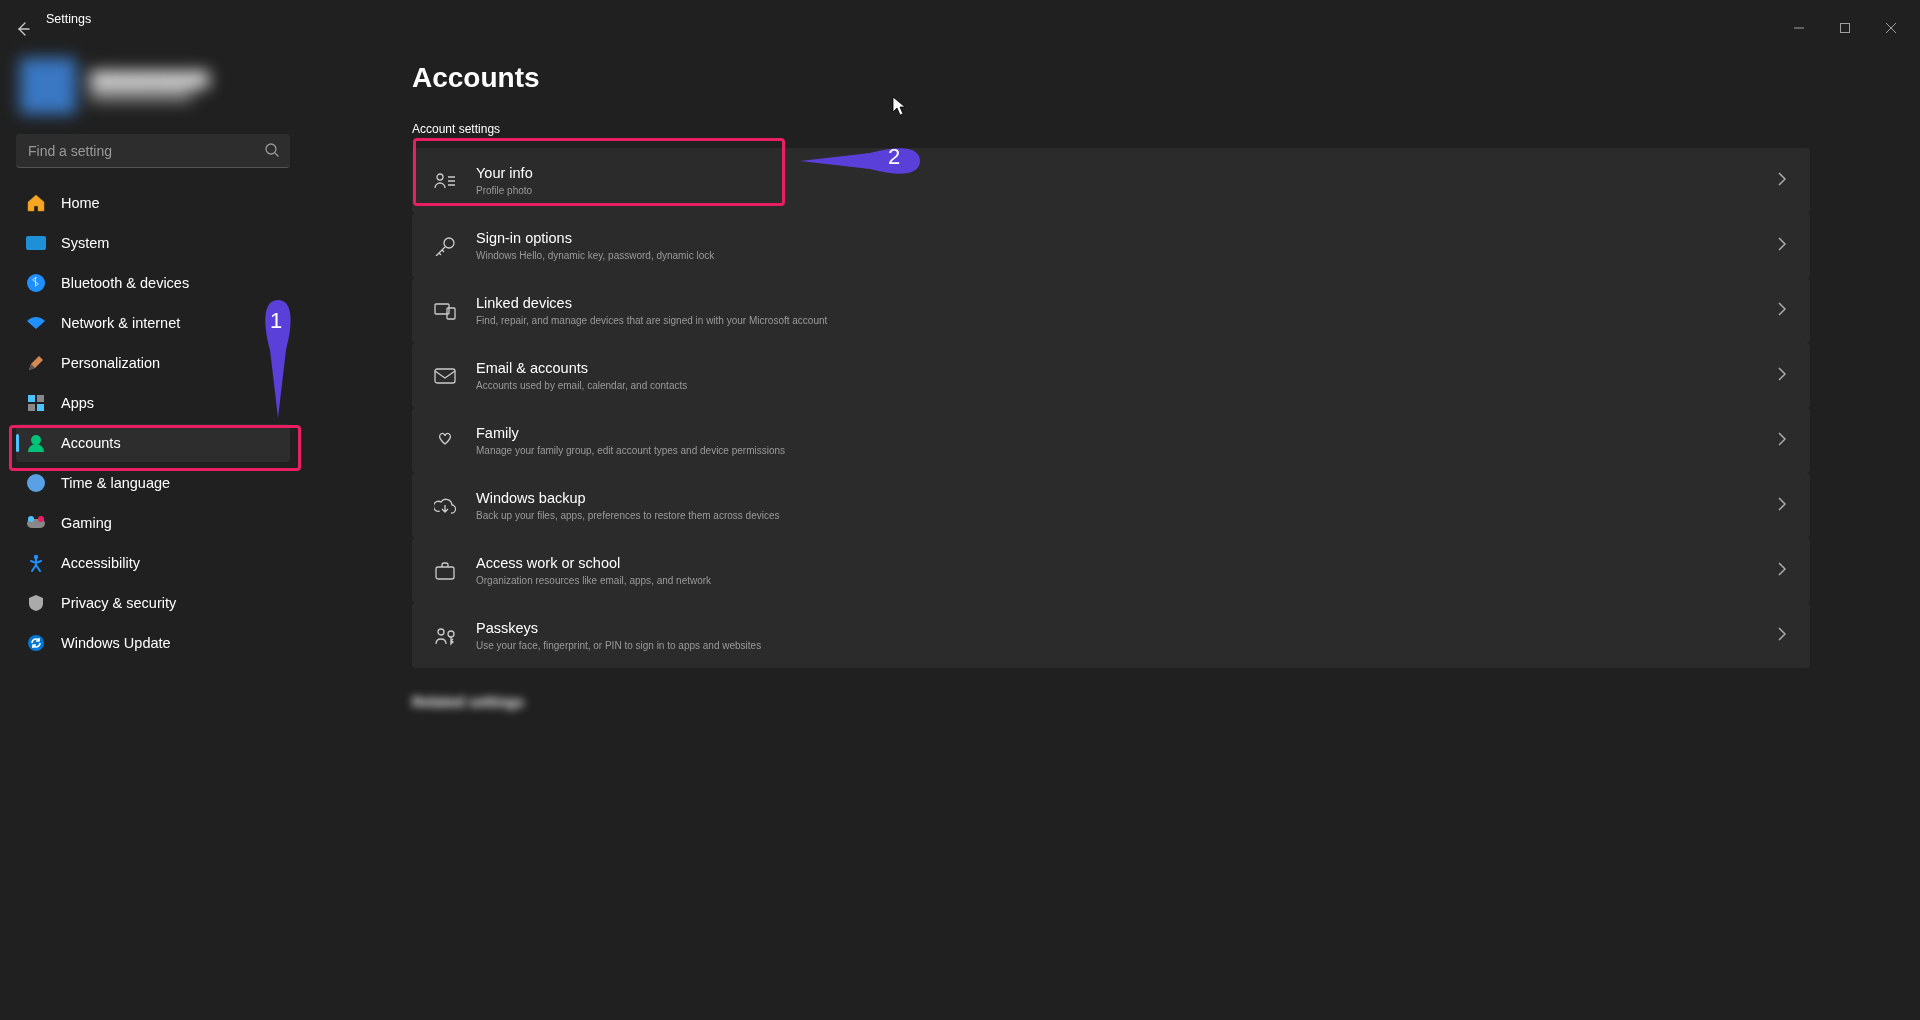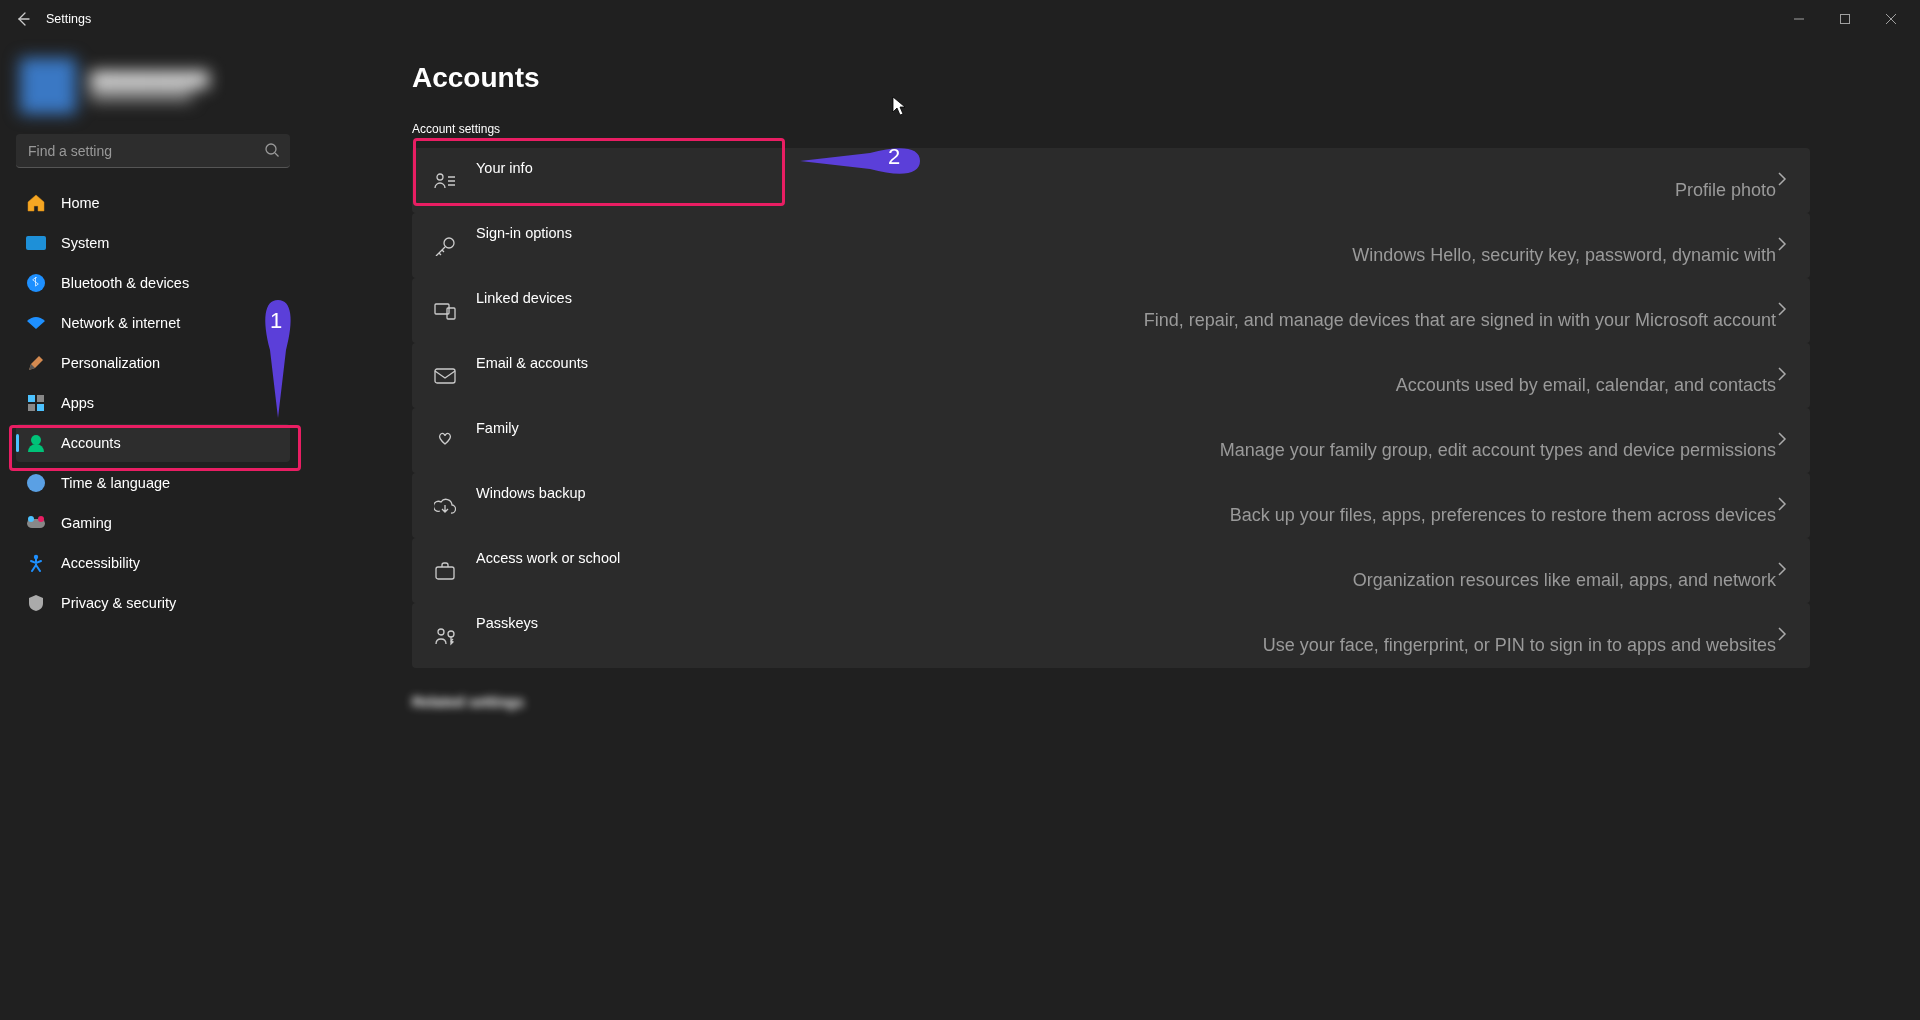"Settings" .titlebar { align-items: center -> none }
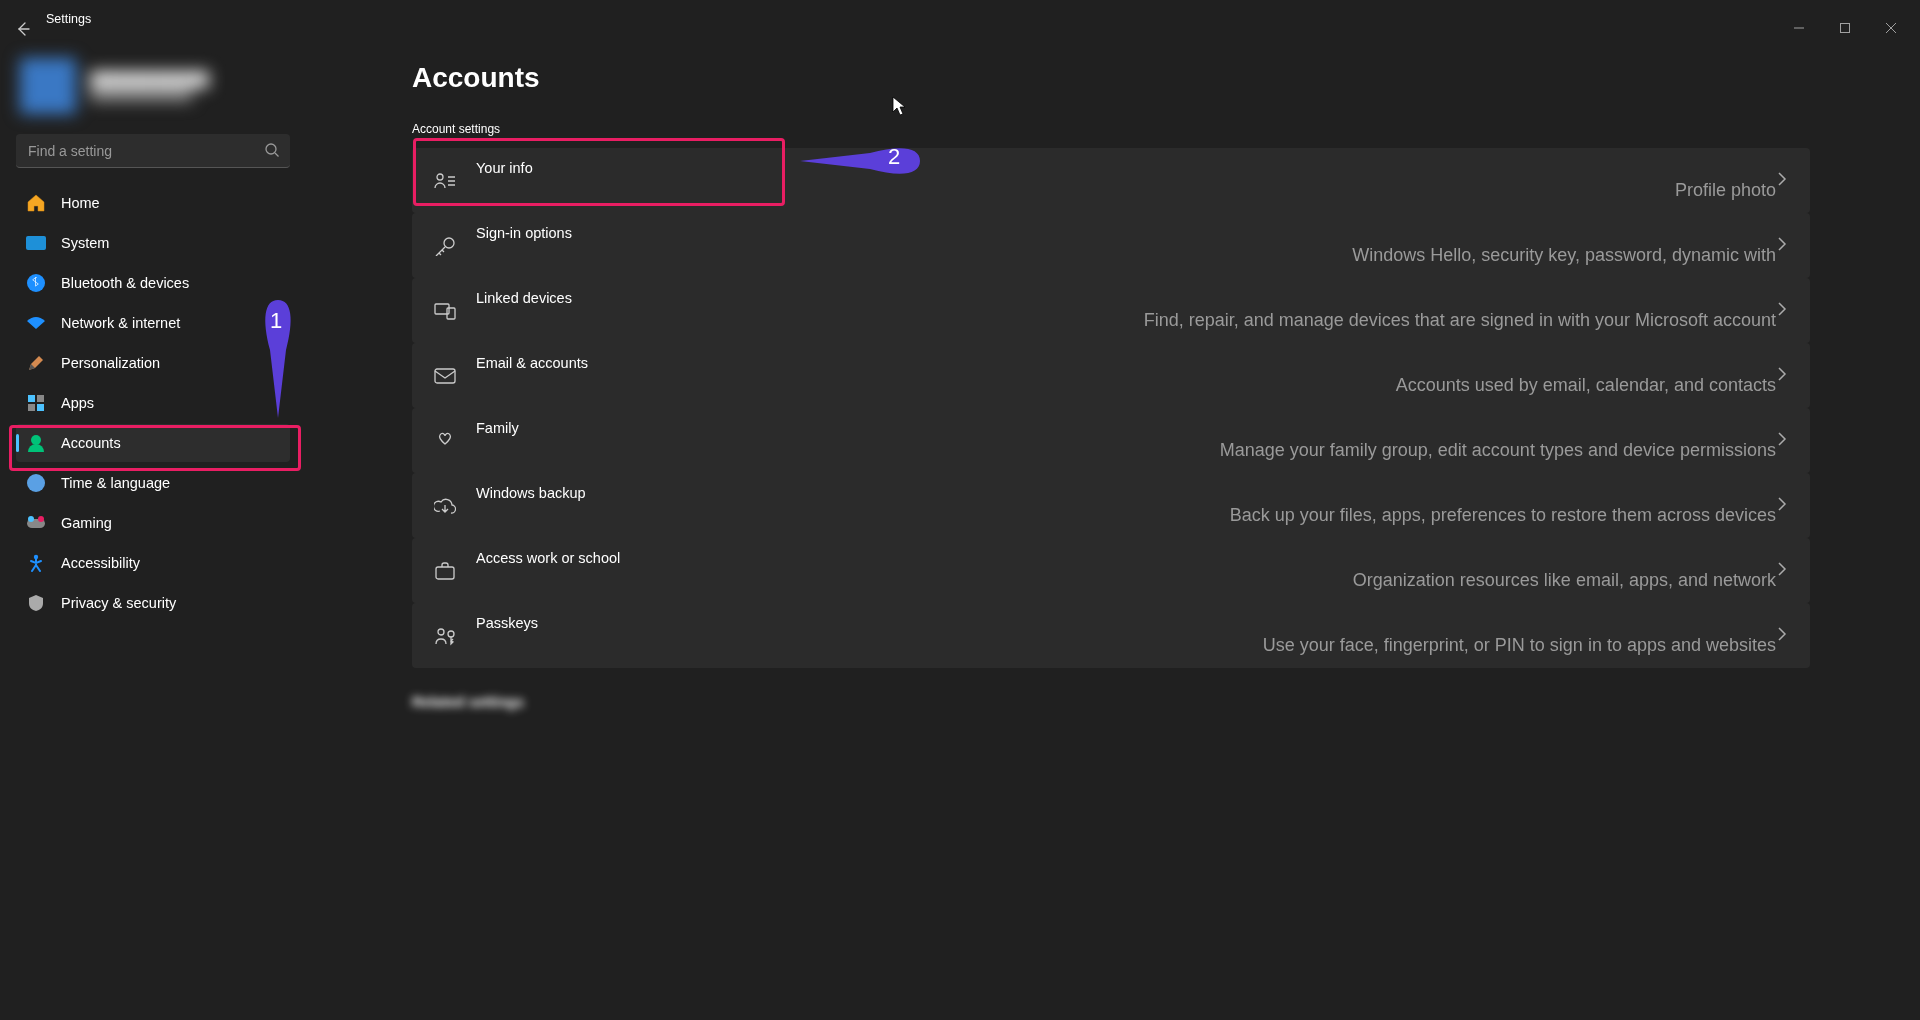"Profile photo" .card .c-sub { font-size: 18px -> 10px; text-align: right -> none }
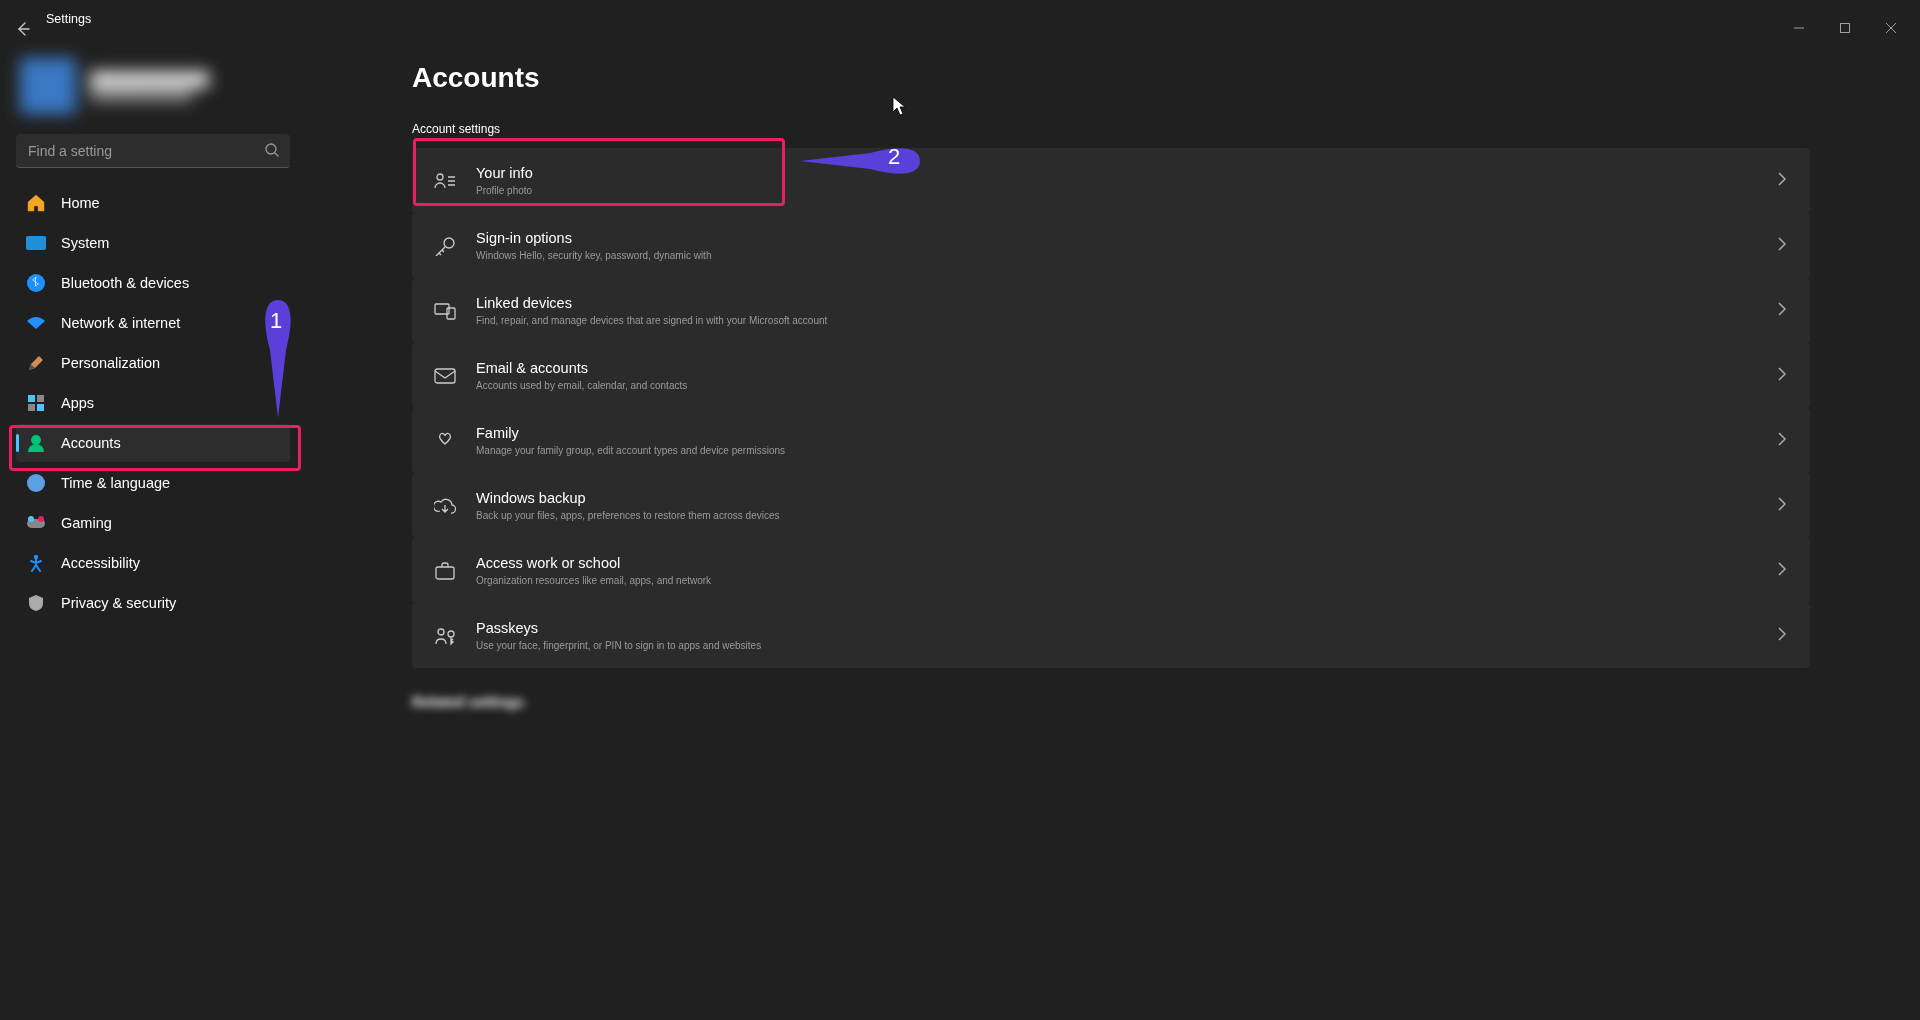"Windows Hello, security key, password," div.c-sub { text: security key, password, dynamic with -> dynamic key, password, dynamic lock }
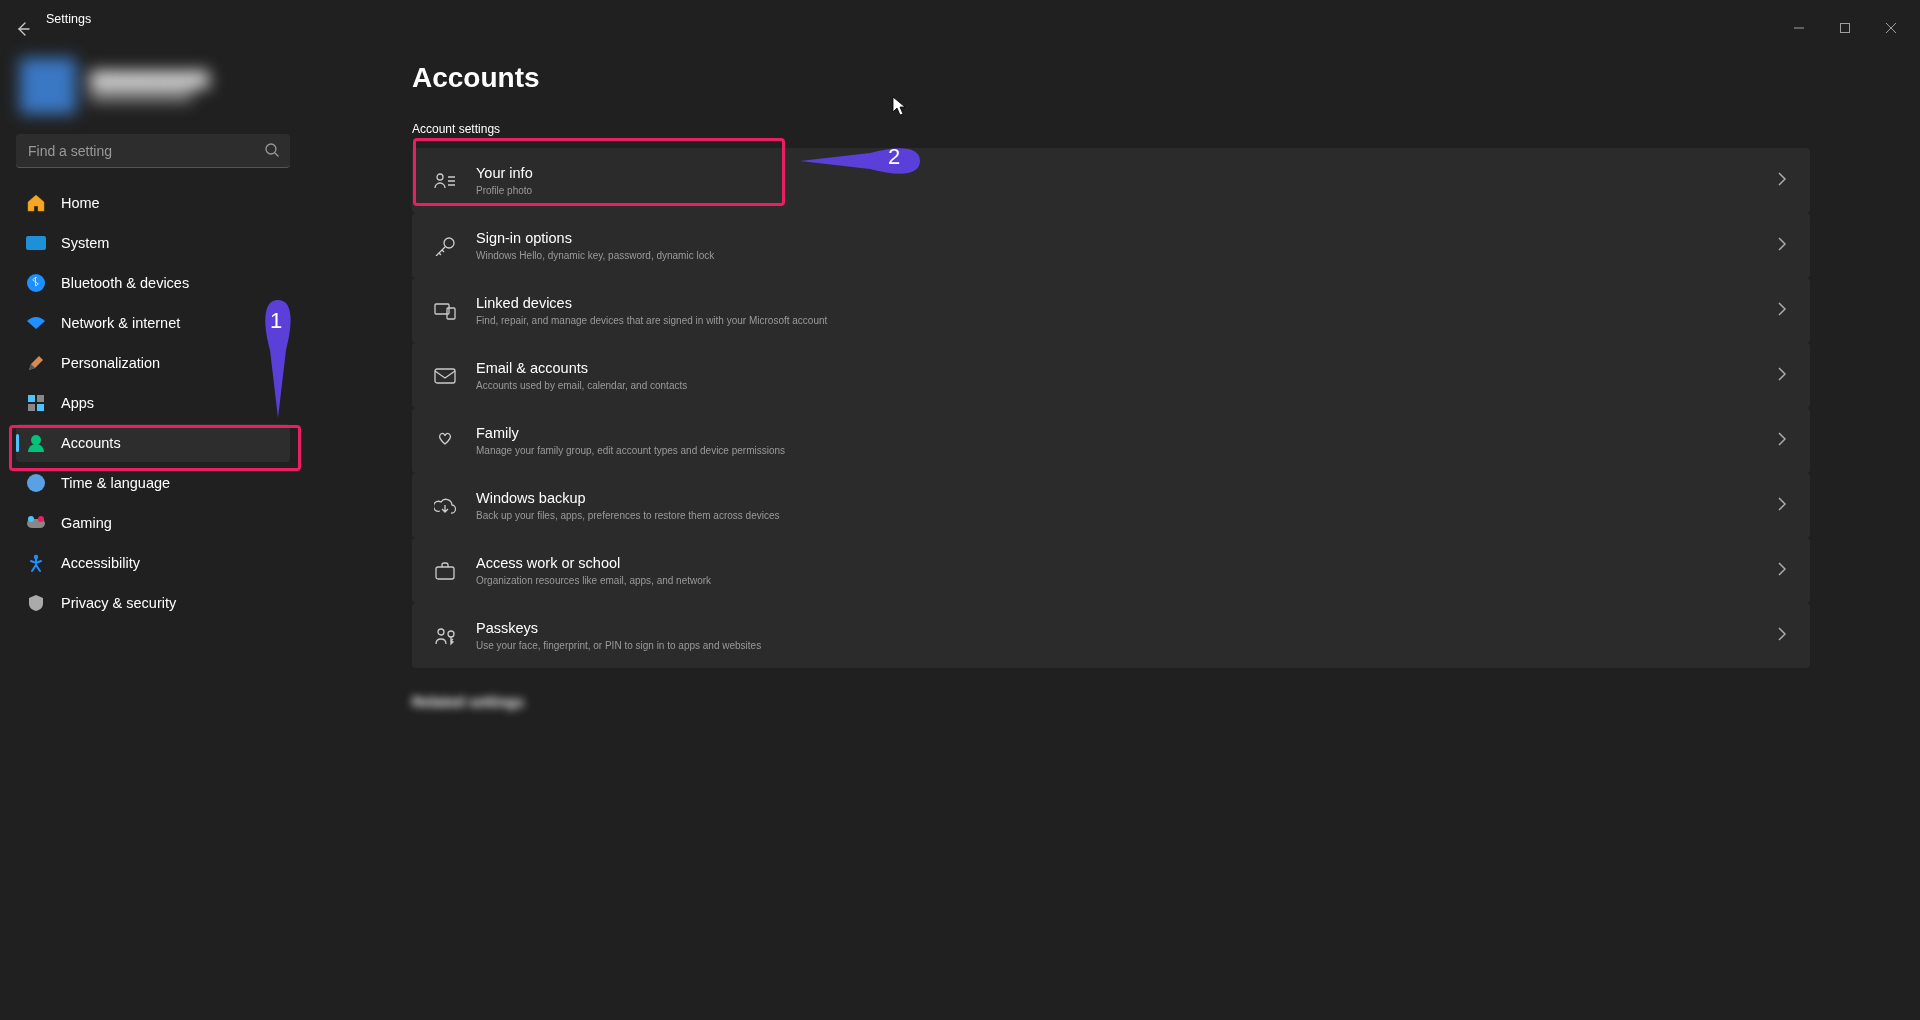"Windows Update" div.nav-item { html: none -> <div> <span> <svg> <circle></circle> <path></path> <path></path> </svg> </span> <span>Windows Update</span> </div> }
